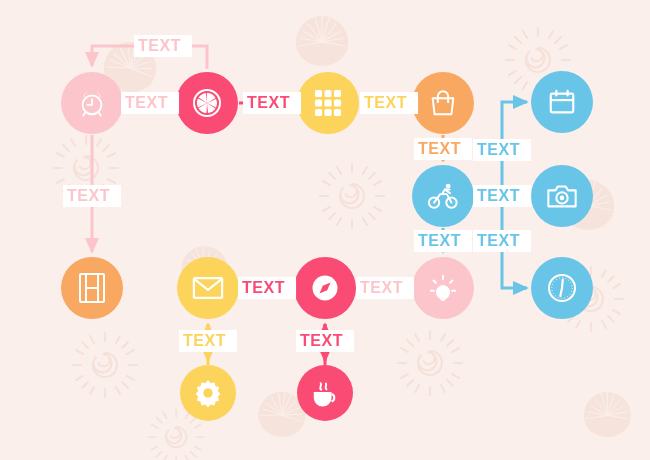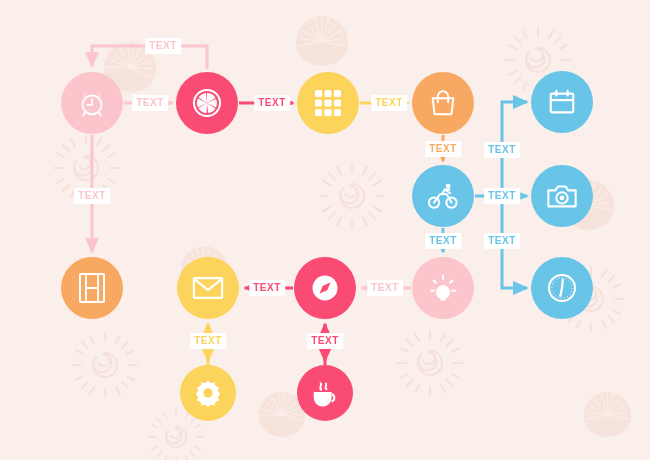"TEXT" .lbl { font-size: 10px -> 16px; padding: 3px 4px 3px 4px -> 3px 11px 3px 4px }
